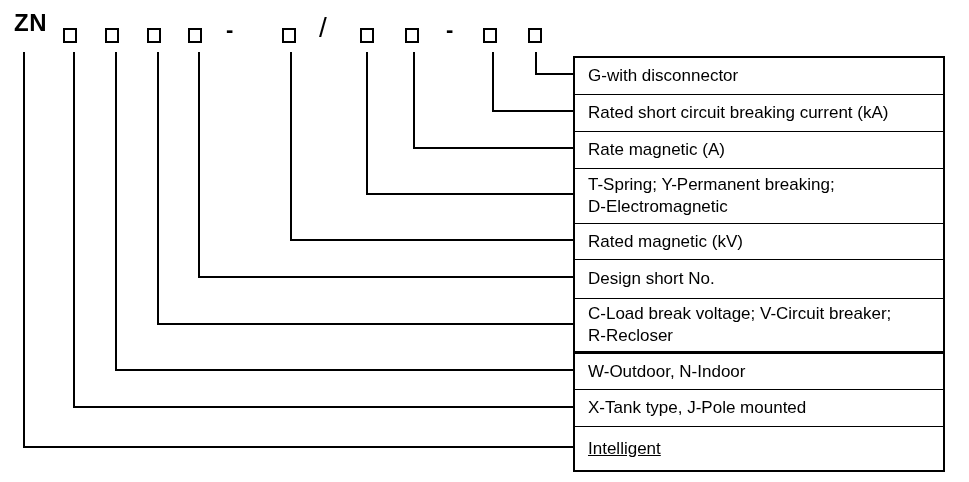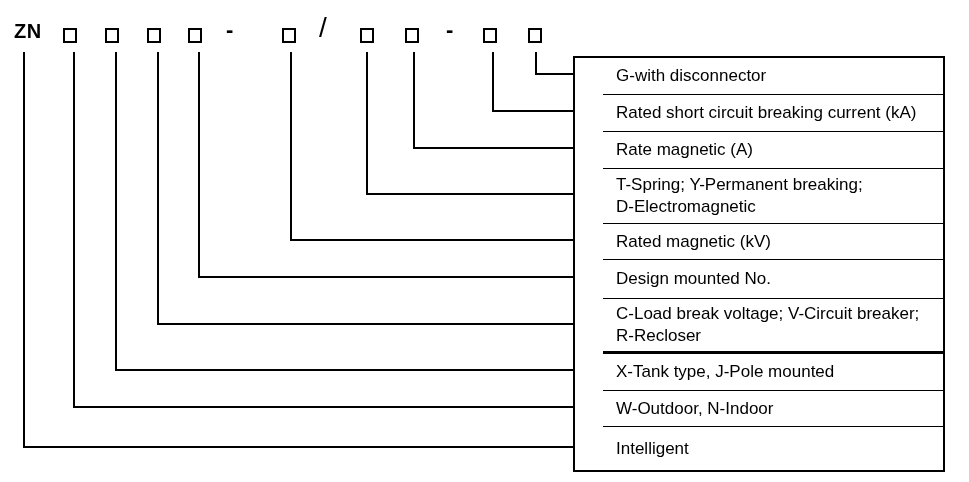"ZN" .prefix { font-size: 20px -> 24px; top: 21px -> 11px }
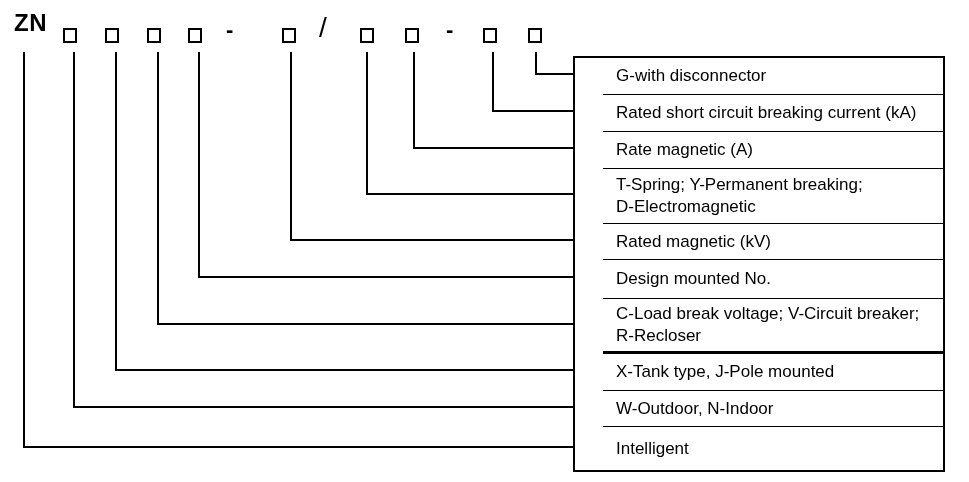"G-with disconnector" .trow { margin-left: 28px -> none }
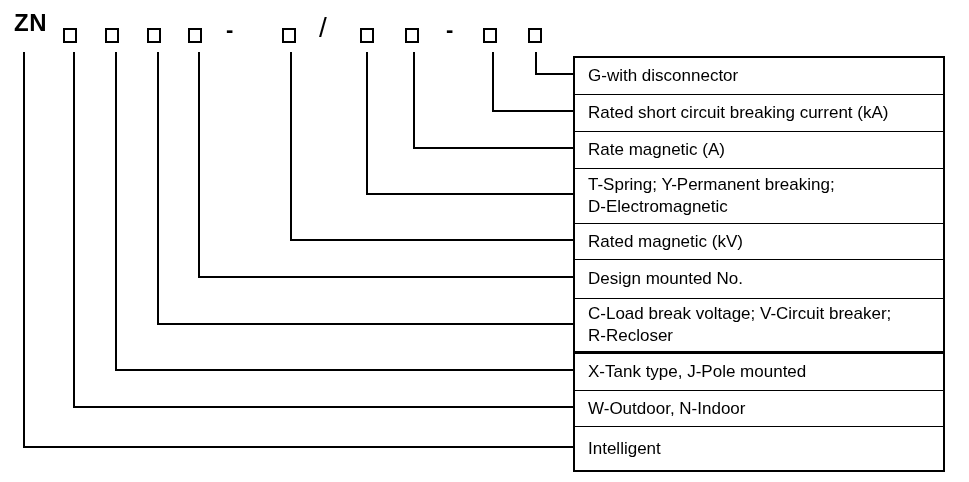"Design mounted No." span { text: mounted -> short }
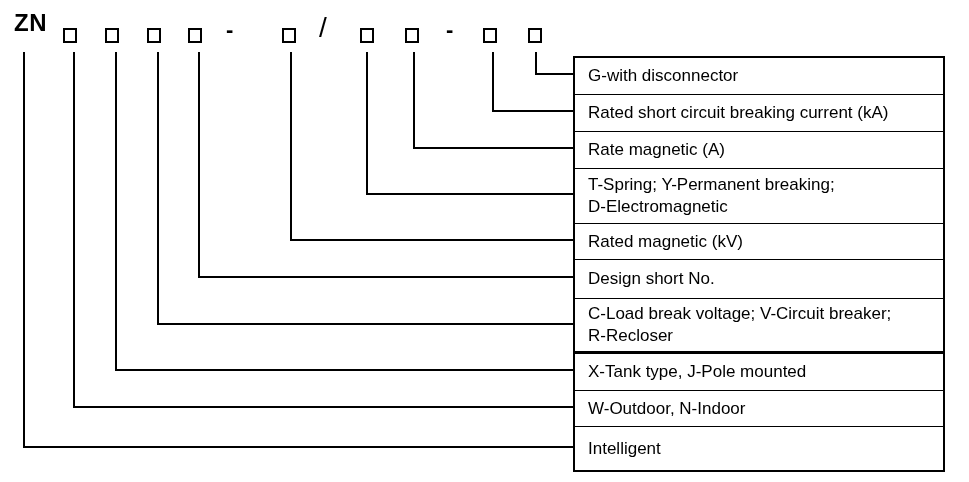"X-Tank type, J-Pole mounted" div.trow { order: before "W-Outdoor, N-Indoor" -> after "W-Outdoor, N-Indoor" }
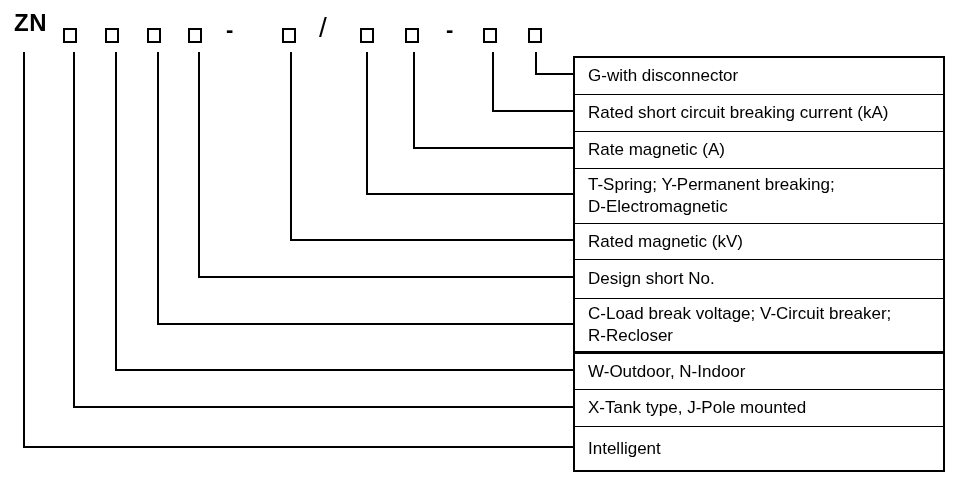"Intelligent" .trow.last { text-decoration: none -> underline }
